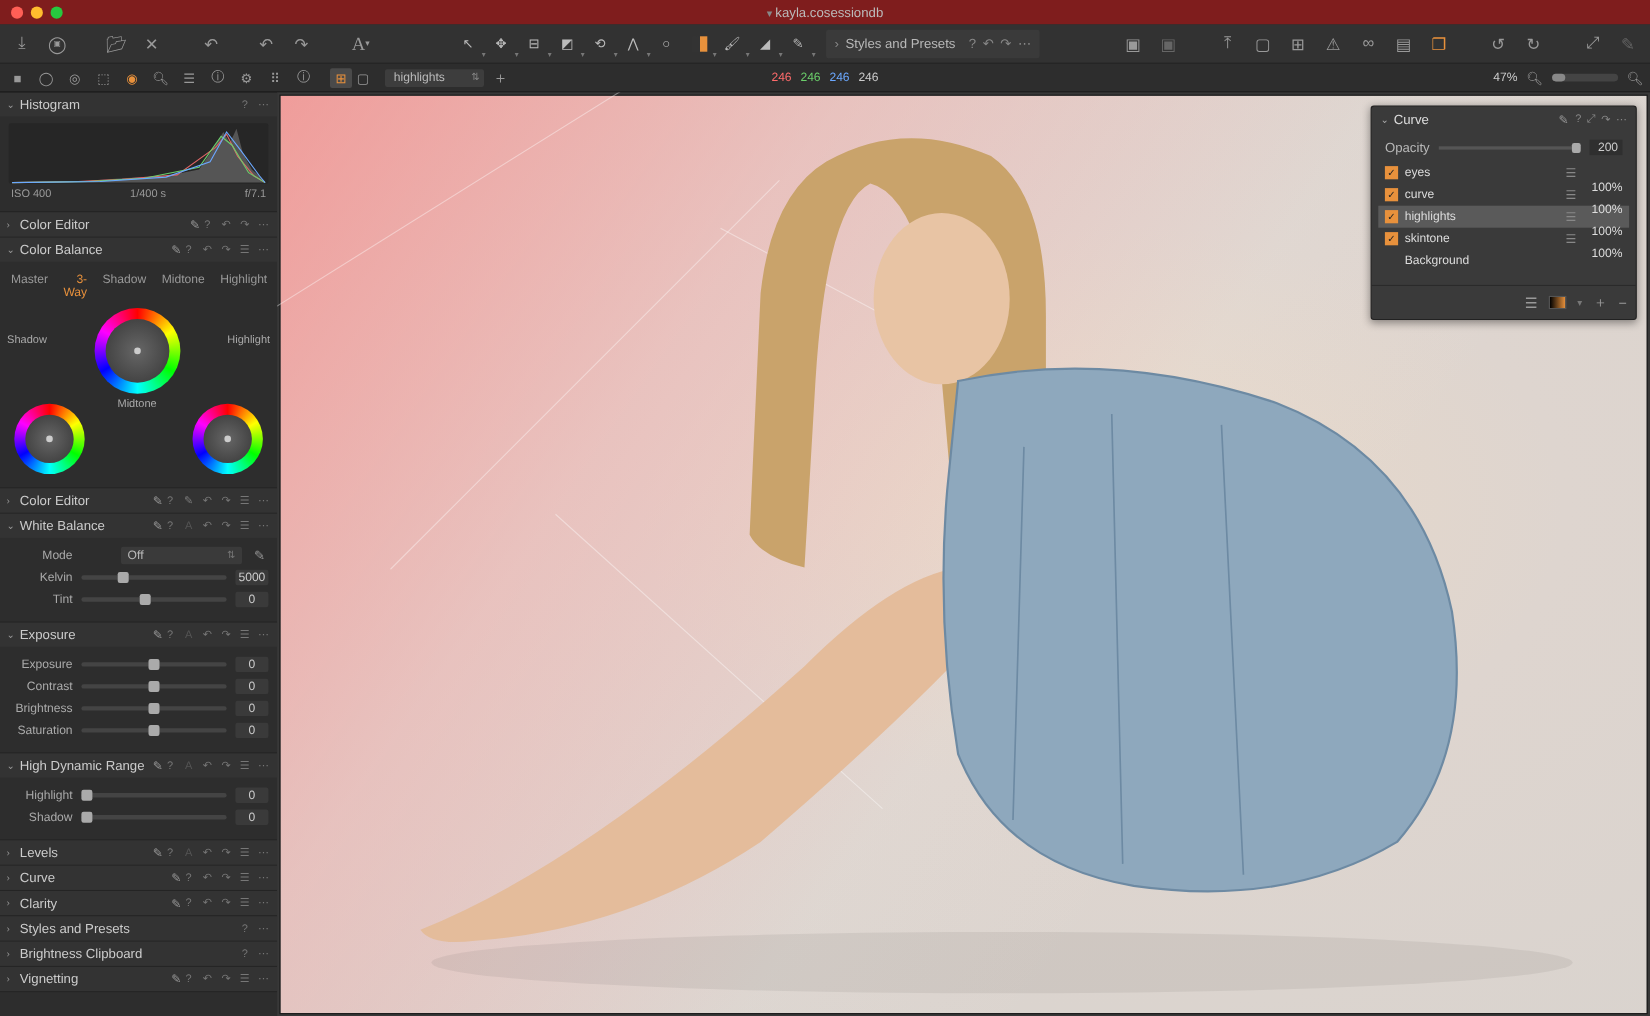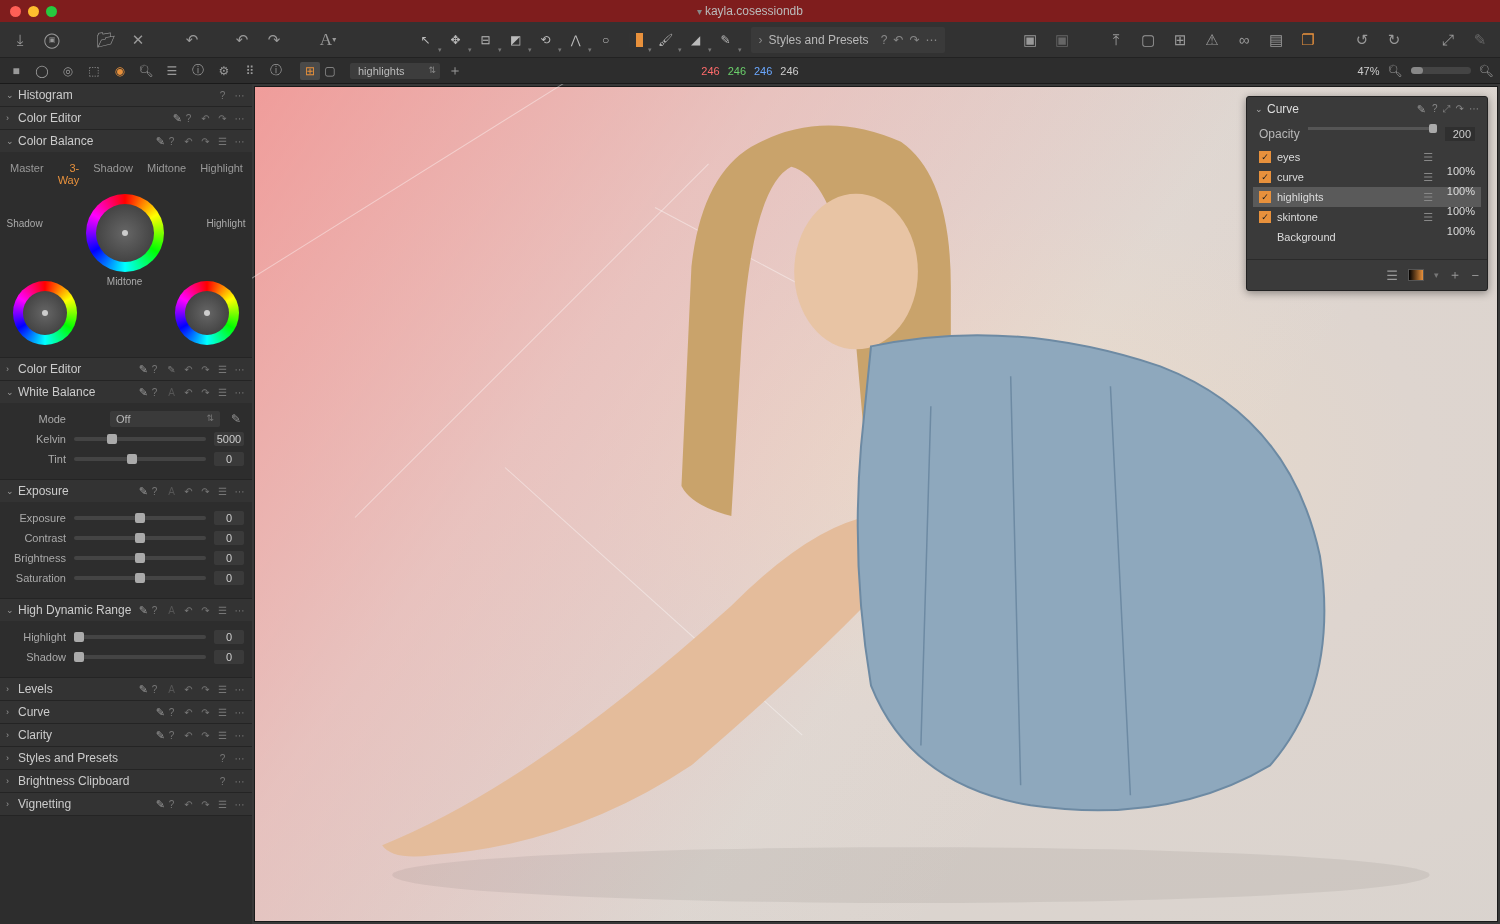"Opacity" .op-row { align-items: flex-start -> center }
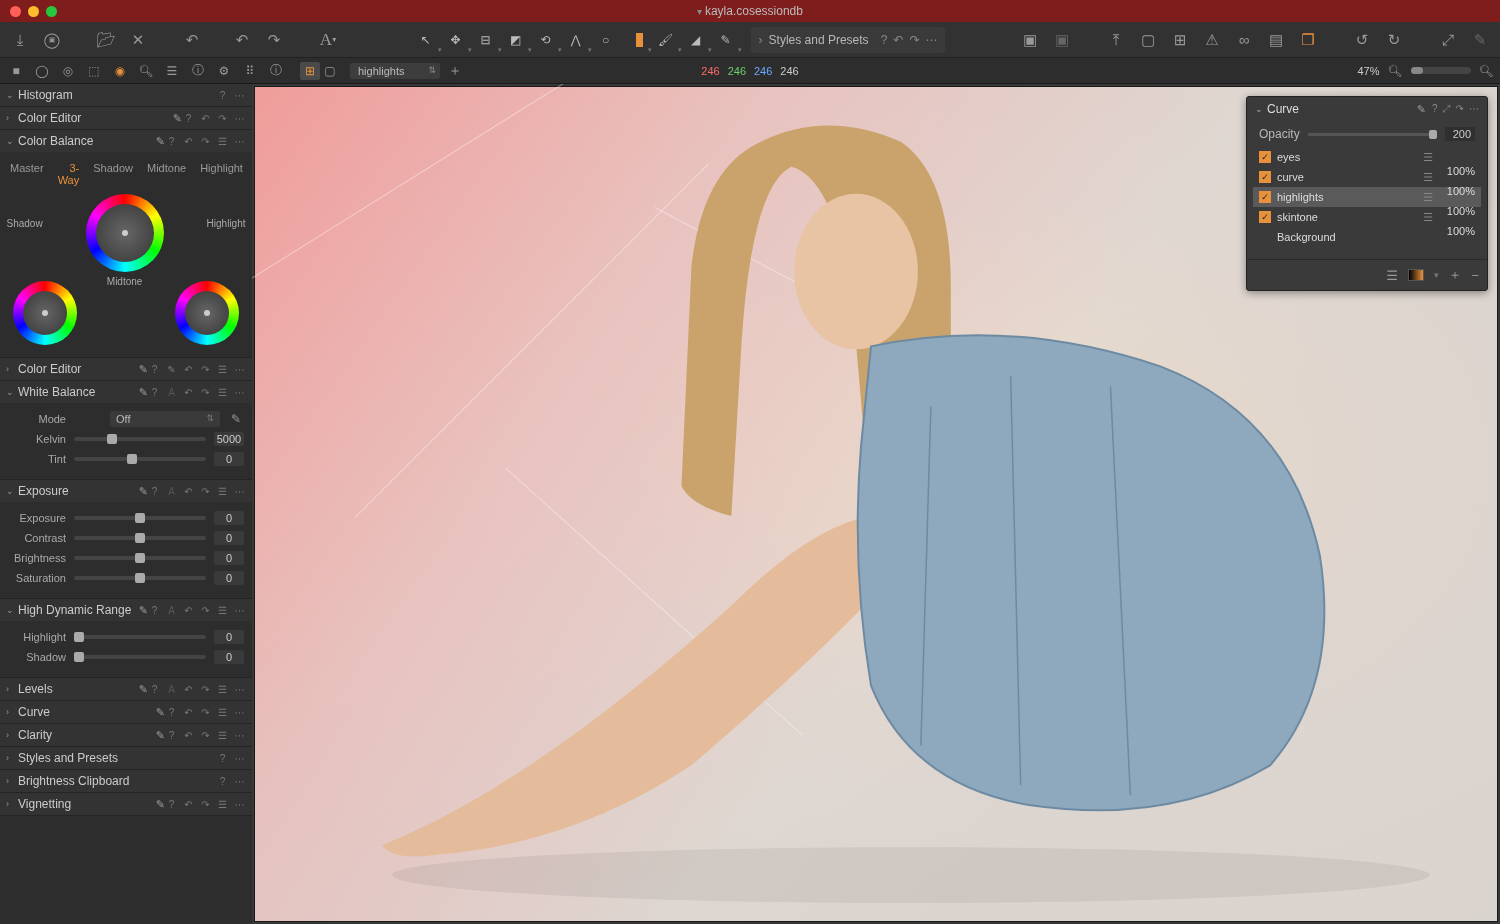"ISO 400" div.panel-body { html: none -> <div> <div> <svg> <path></path> <path></path> <path></path> <path></path> </svg> </div> <div> <span>ISO 400</span> <span>1/400 s</span> <span>f/7.1</span> </div> </div> }
